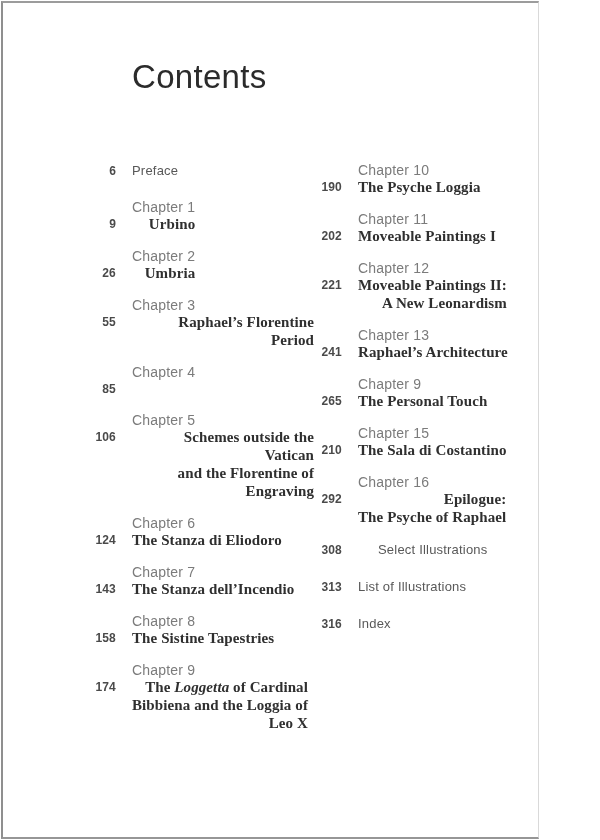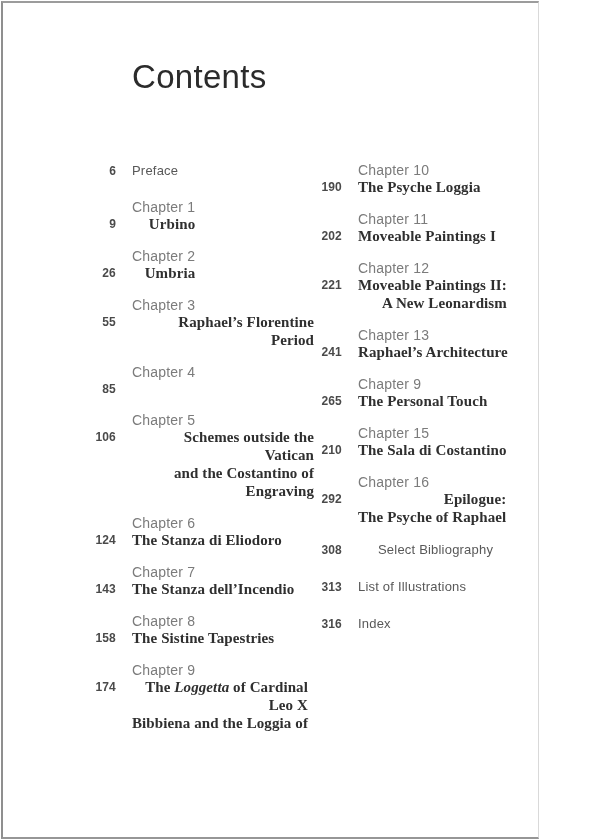"and the Costantino of" div { text: Costantino -> Florentine }
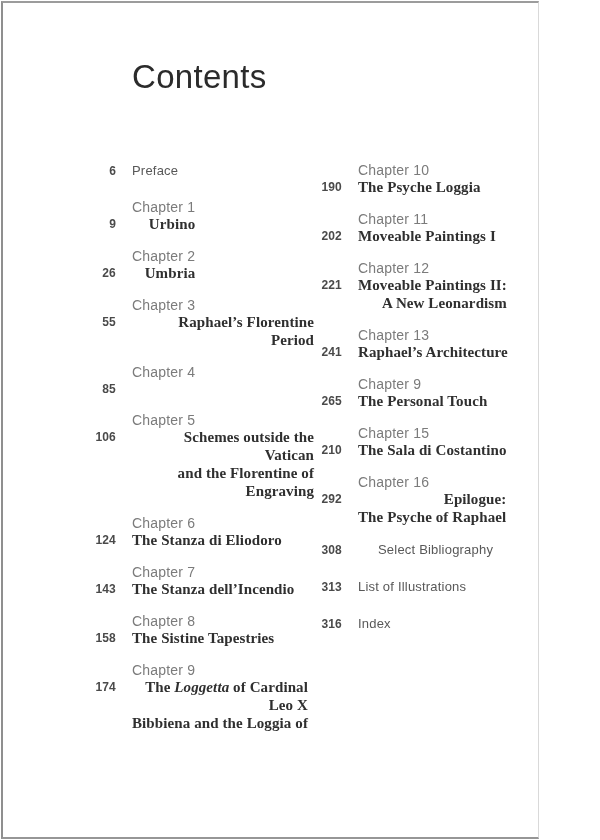"Select Bibliography" div { text: Bibliography -> Illustrations }
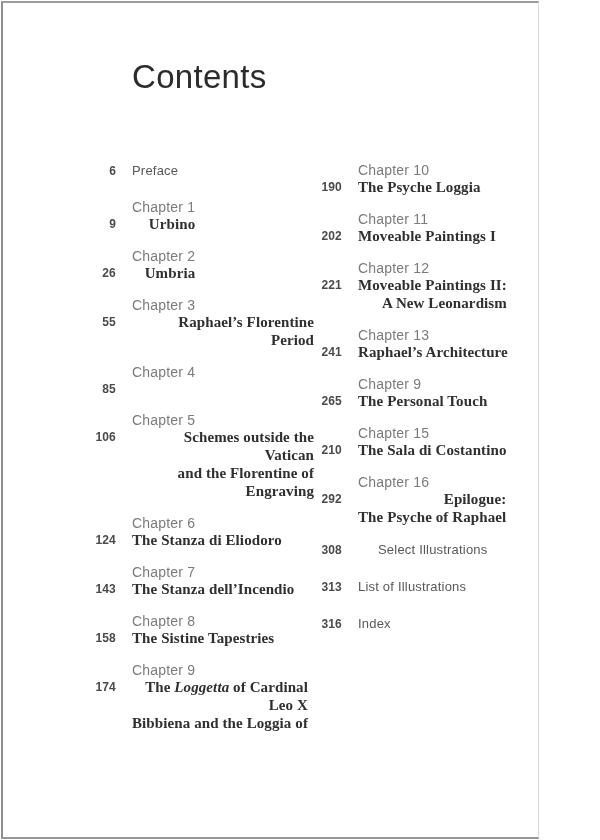"Leo X" div { order: before "Bibbiena and the Loggia of" -> after "Bibbiena and the Loggia of" }
